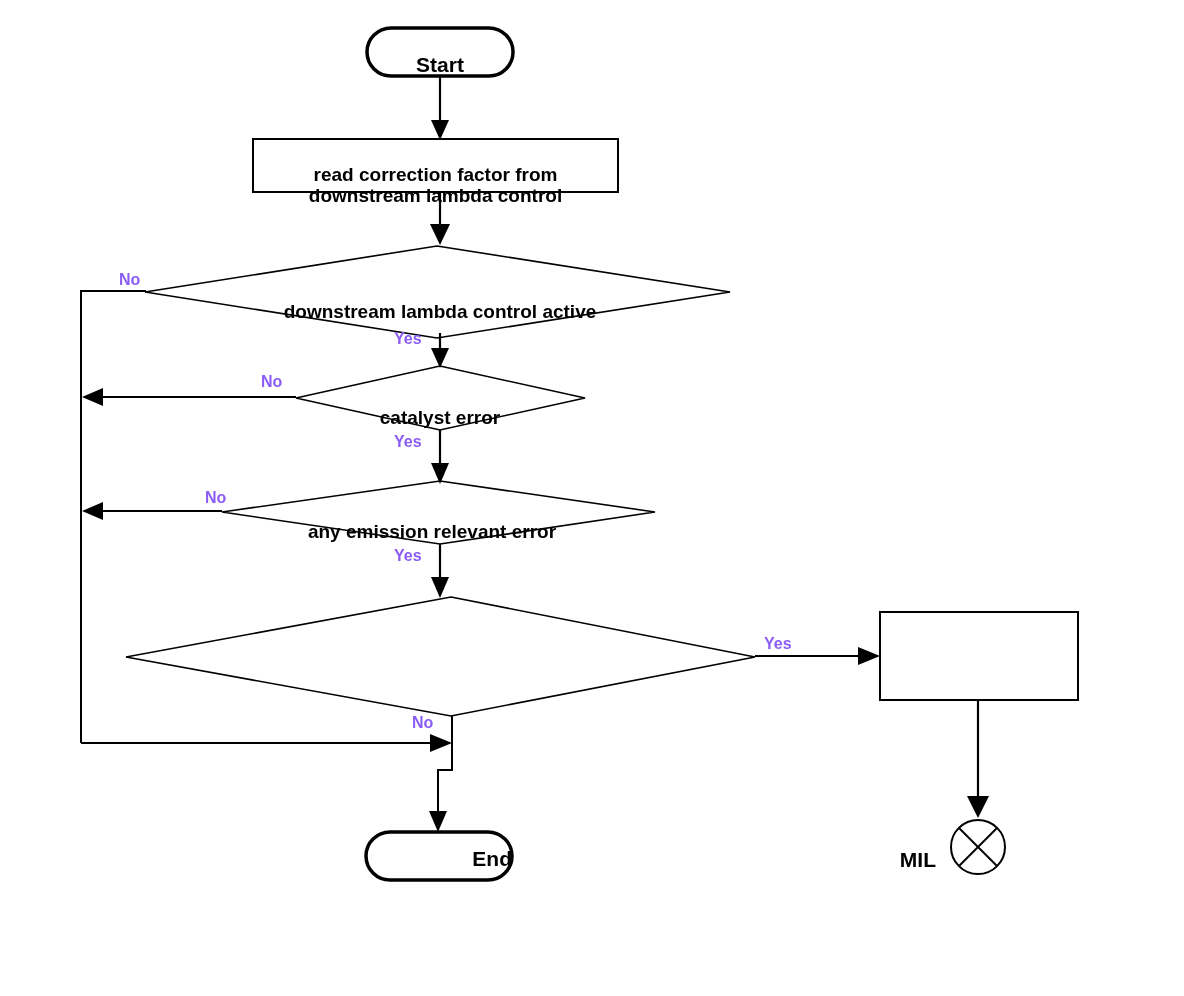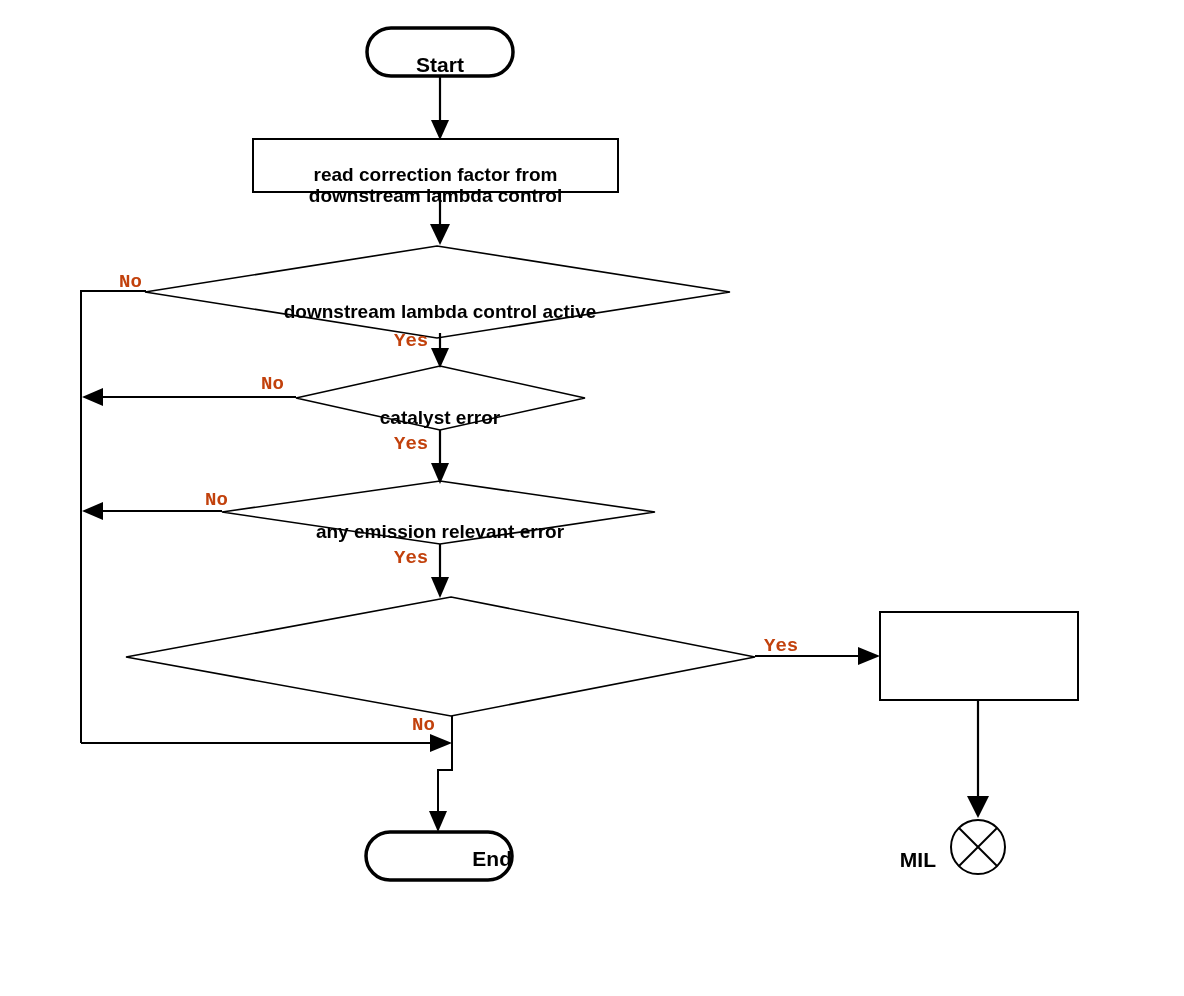"No" .label-branch { color: #c2410c -> #8b5cf6; font-family: Liberation Mono, monospace -> Liberation Sans, sans-serif; font-size: 19px -> 16px }
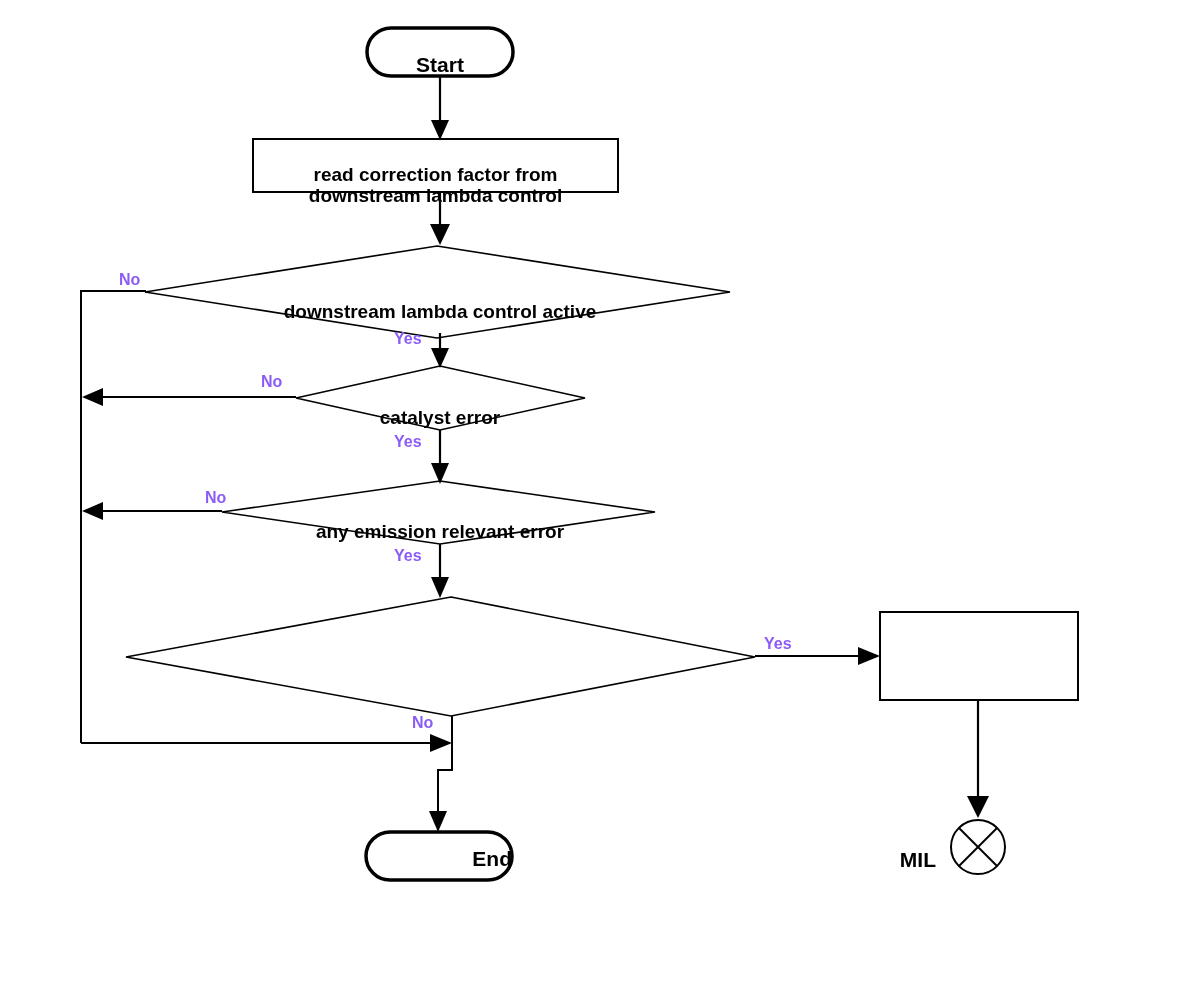"any emission relevant error" div.node-text { left: 290px -> 282px }
